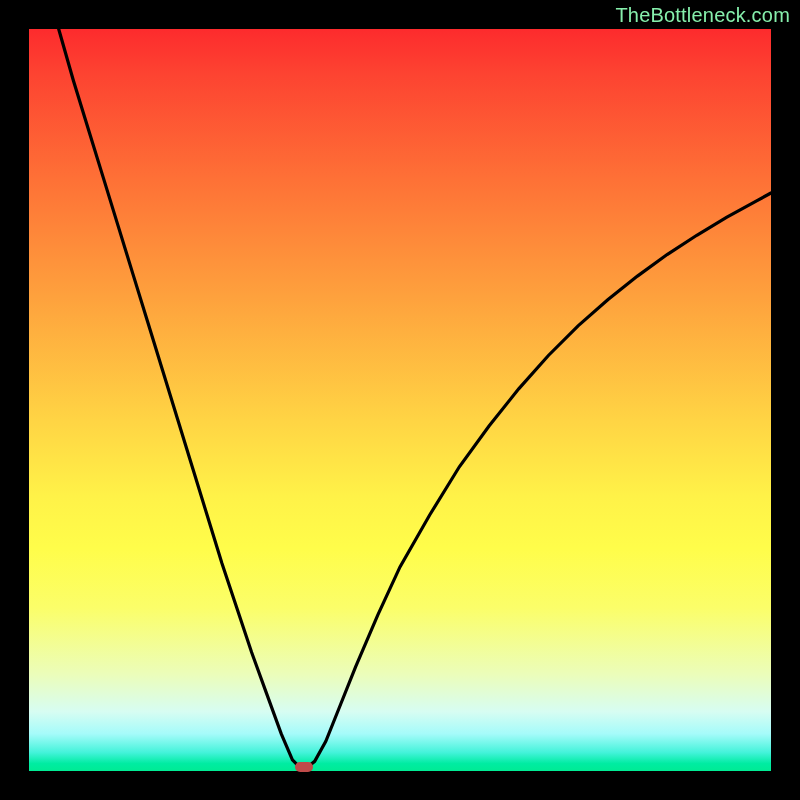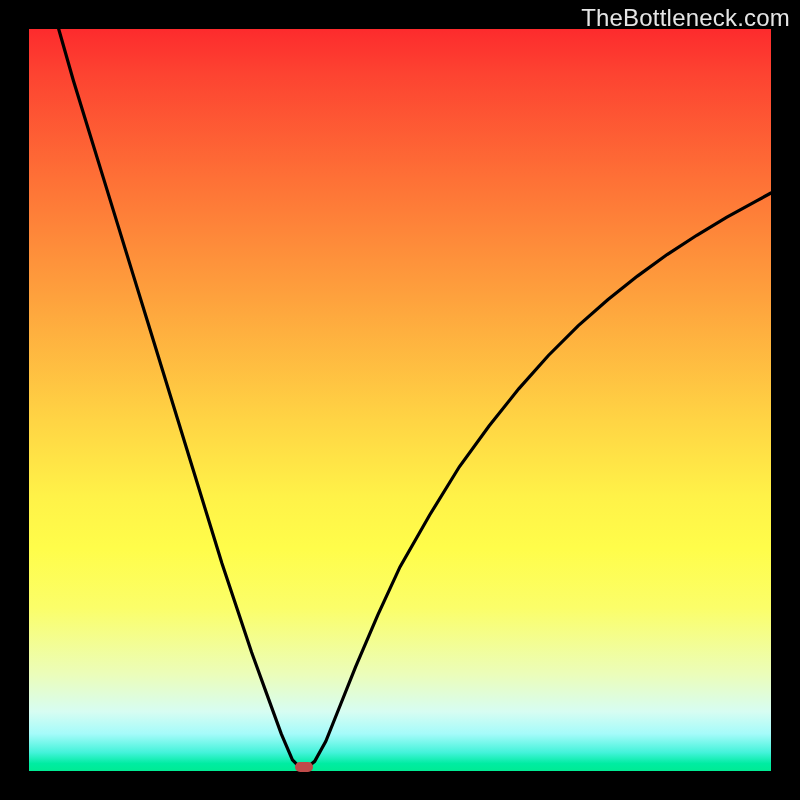"TheBottleneck.com" .watermark { color: #e5e5e5 -> #86efac; font-size: 24px -> 20px }
